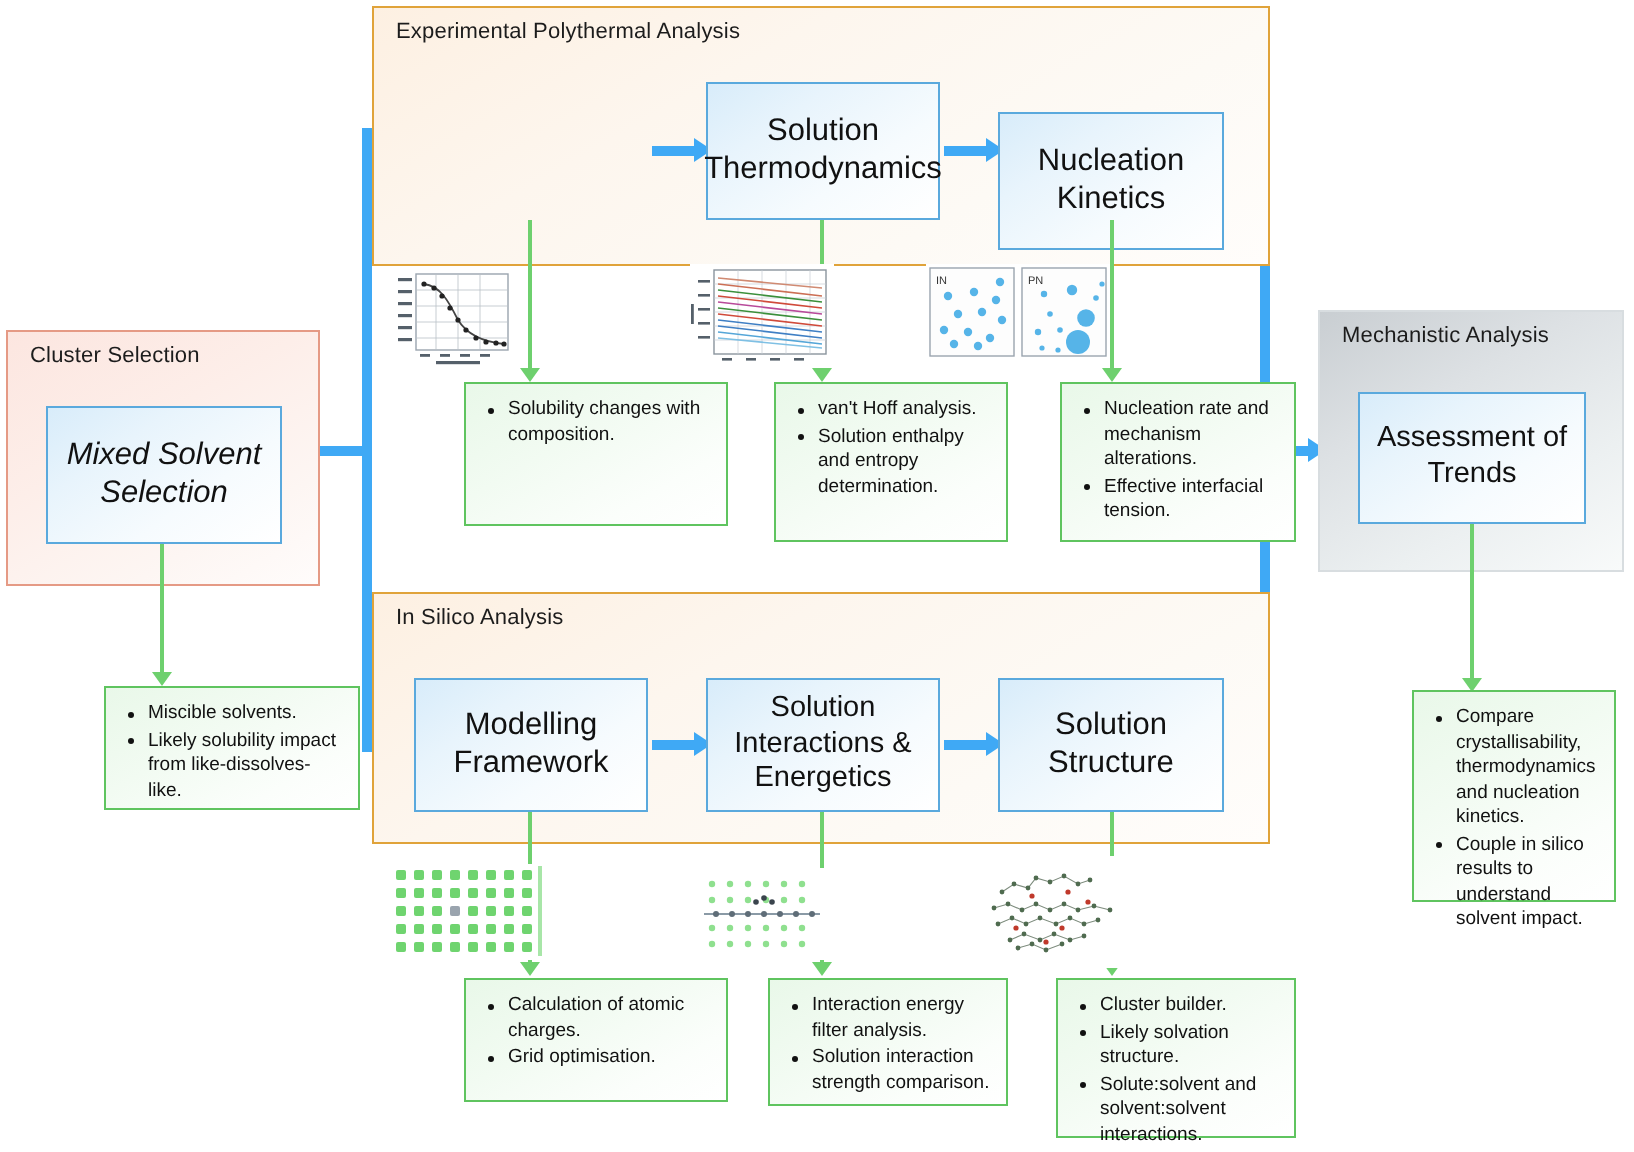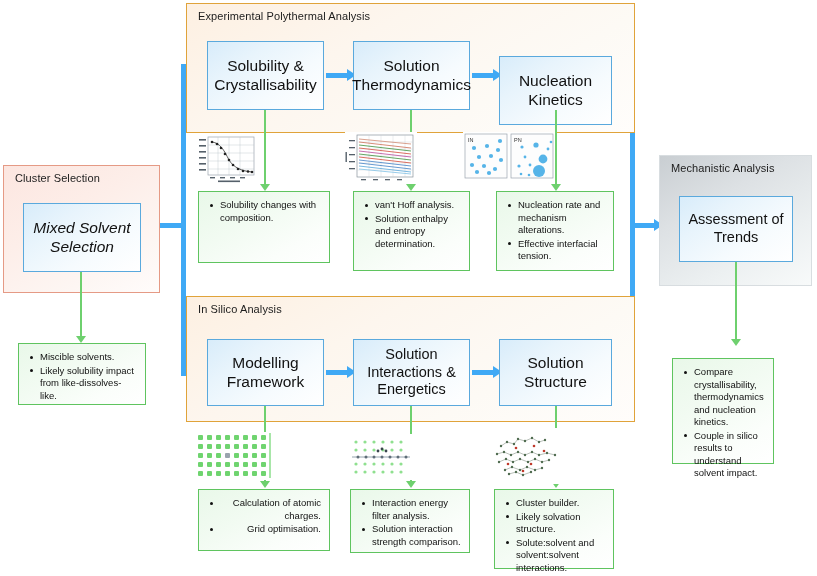"Solubility &" div.abs { html: <div> <div> <span>Solubility &amp;</span> <span>Crystallisability</span> </div> </div> -> none }
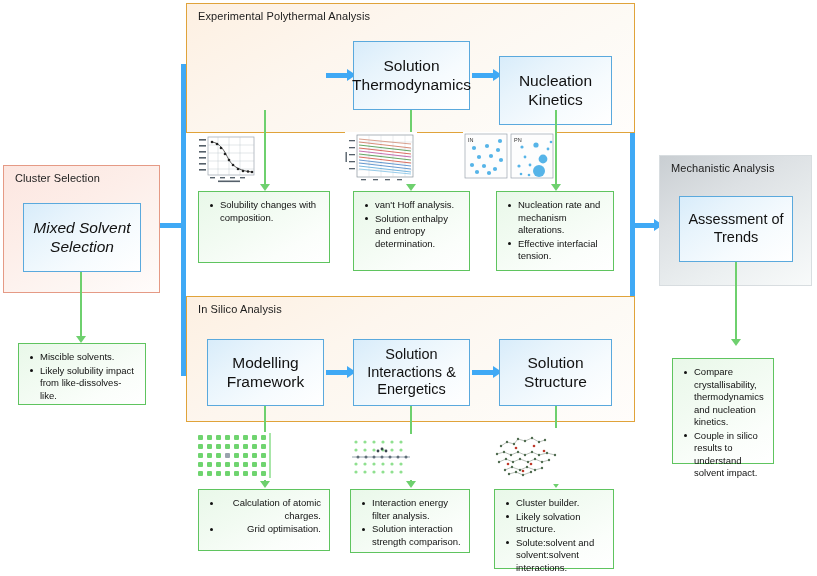"Solubility changes with composition." .note { margin-left: none -> 34px }
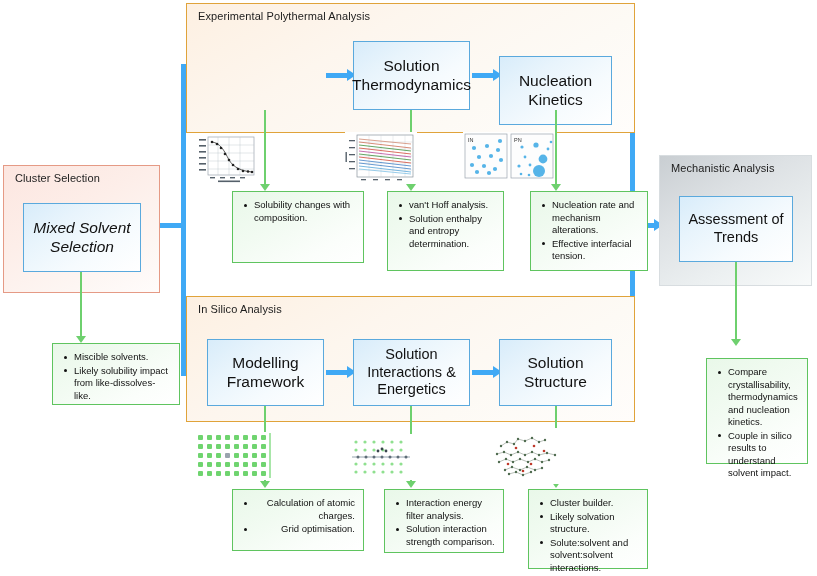"Compare crystallisability," div.abs { top: 358px -> 345px }
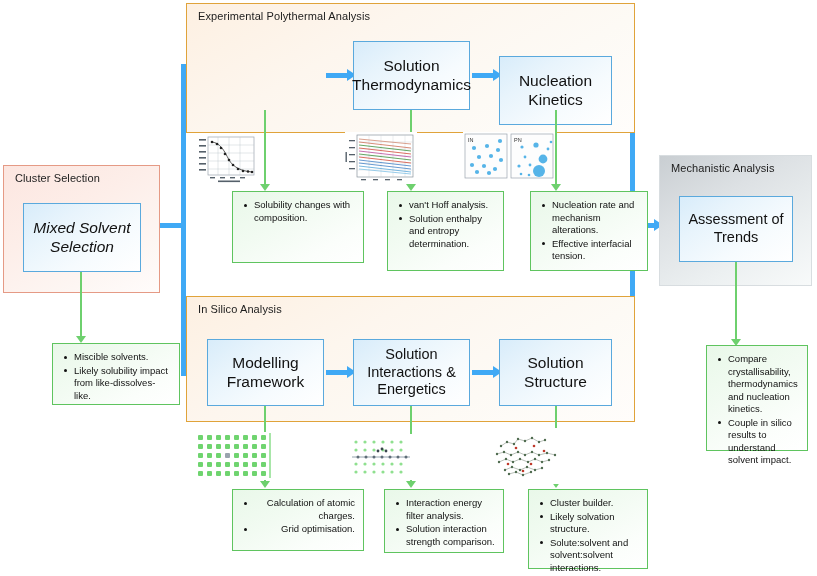"Calculation of atomic charges." div.abs { text-align: right -> none }
